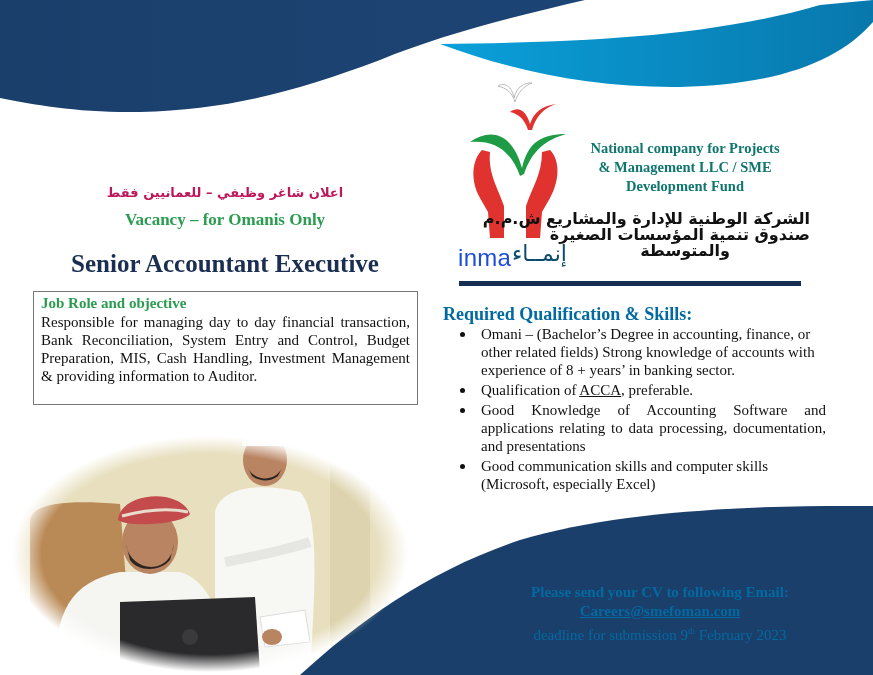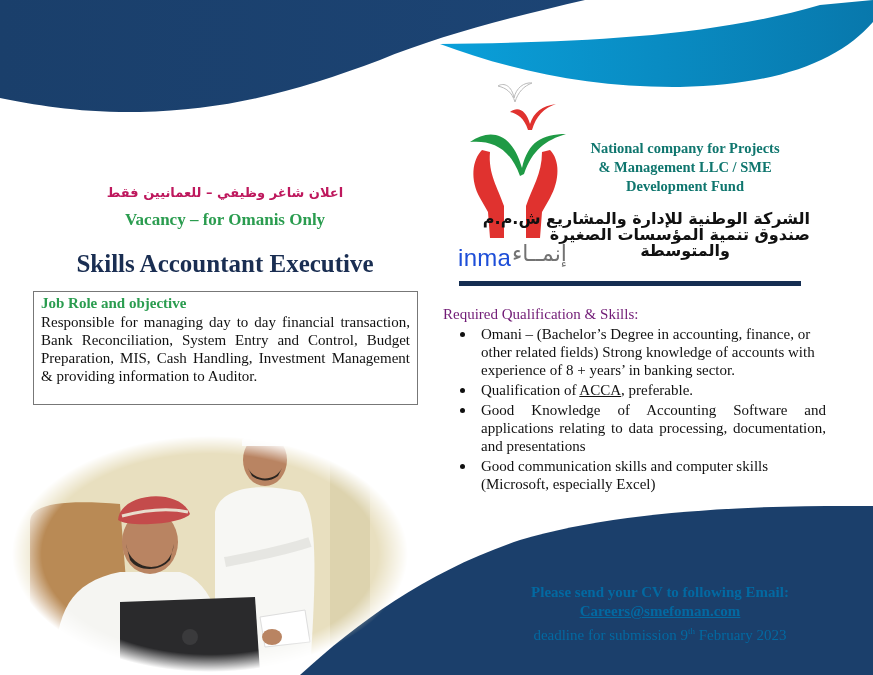"Skills Accountant Executive" div.title { text: Skills -> Senior }
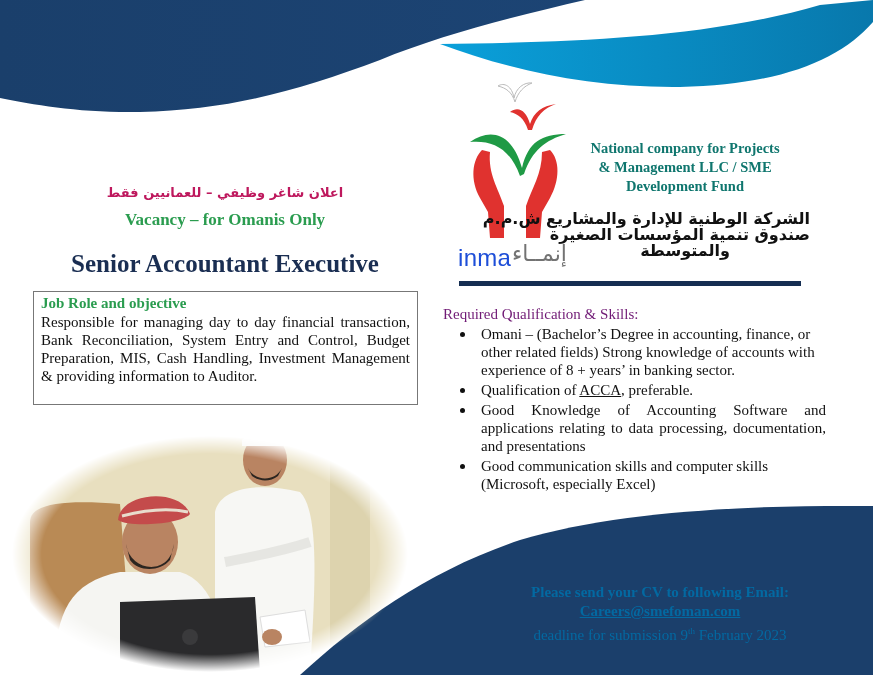"إنمــاء" .inma-ar { color: #737373 -> #0c4a6e }
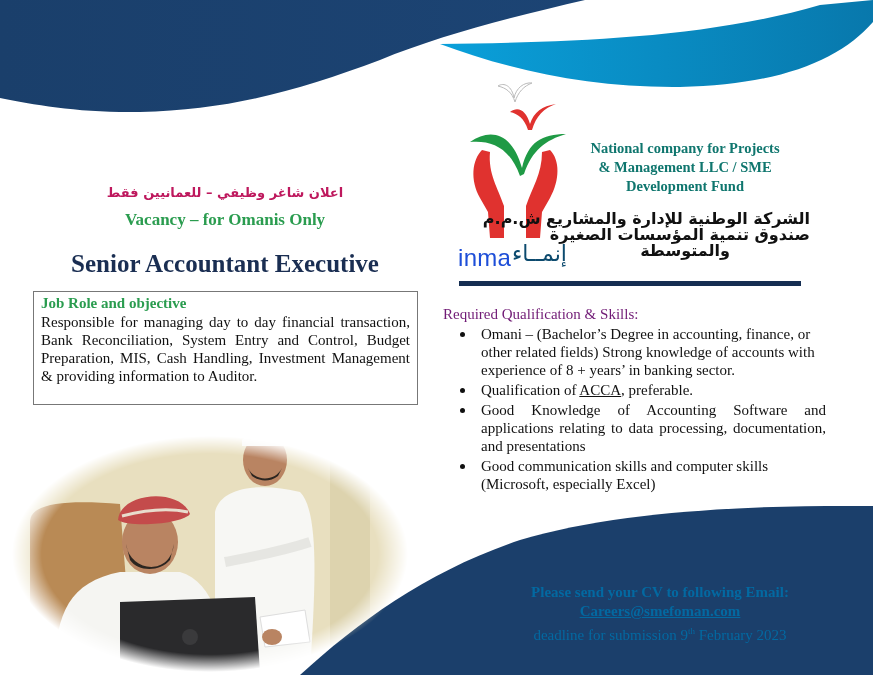"Required Qualification & Skills:" .req-title { color: #701a75 -> #0369a1; font-size: 15px -> 18px; font-weight: normal -> bold }
